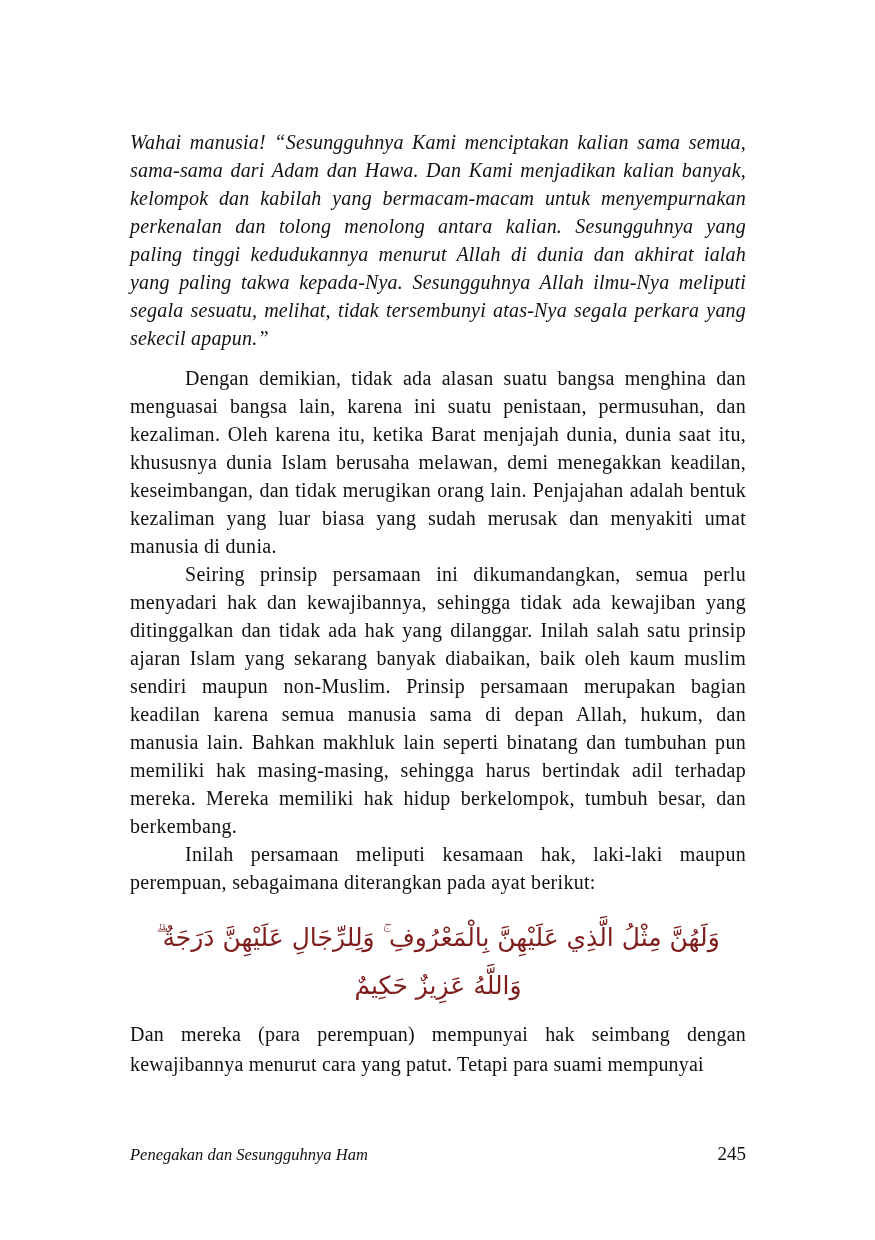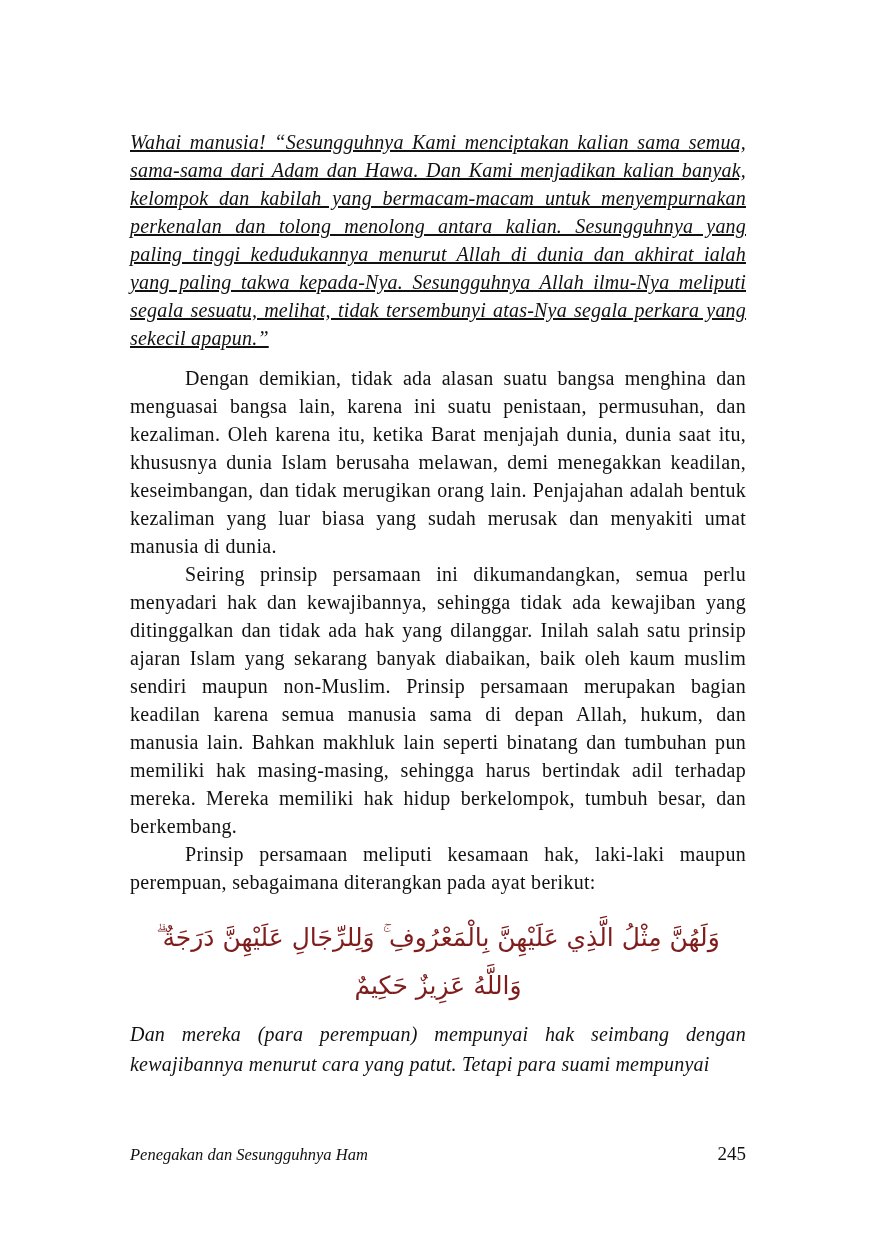"Wahai manusia! “Sesungguhnya Kami" .quote { text-decoration: underline -> none }
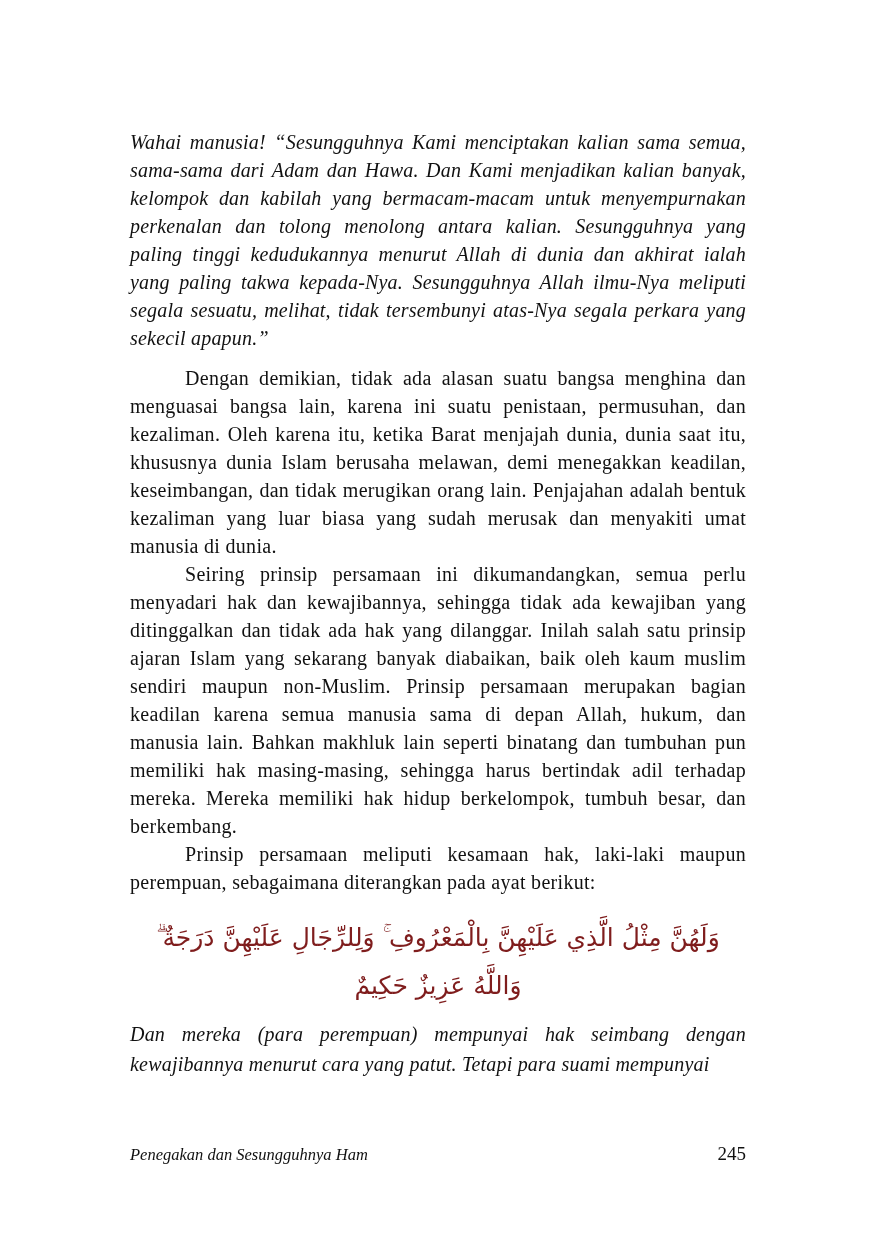"Prinsip persamaan meliputi kesamaan hak," p.body-par { text: Prinsip -> Inilah }
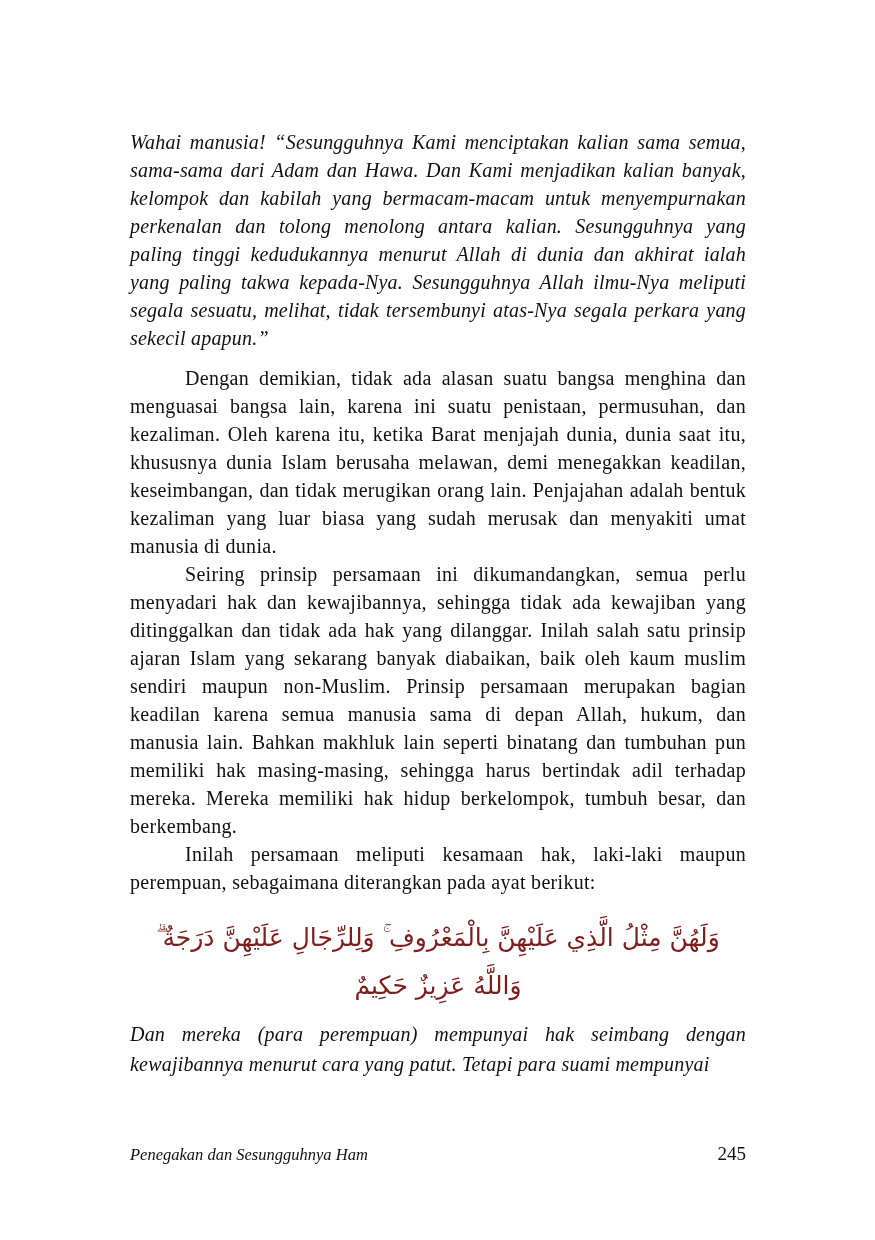"Dan mereka (para perempuan) mempunyai" .quote-bottom { font-style: italic -> none }
